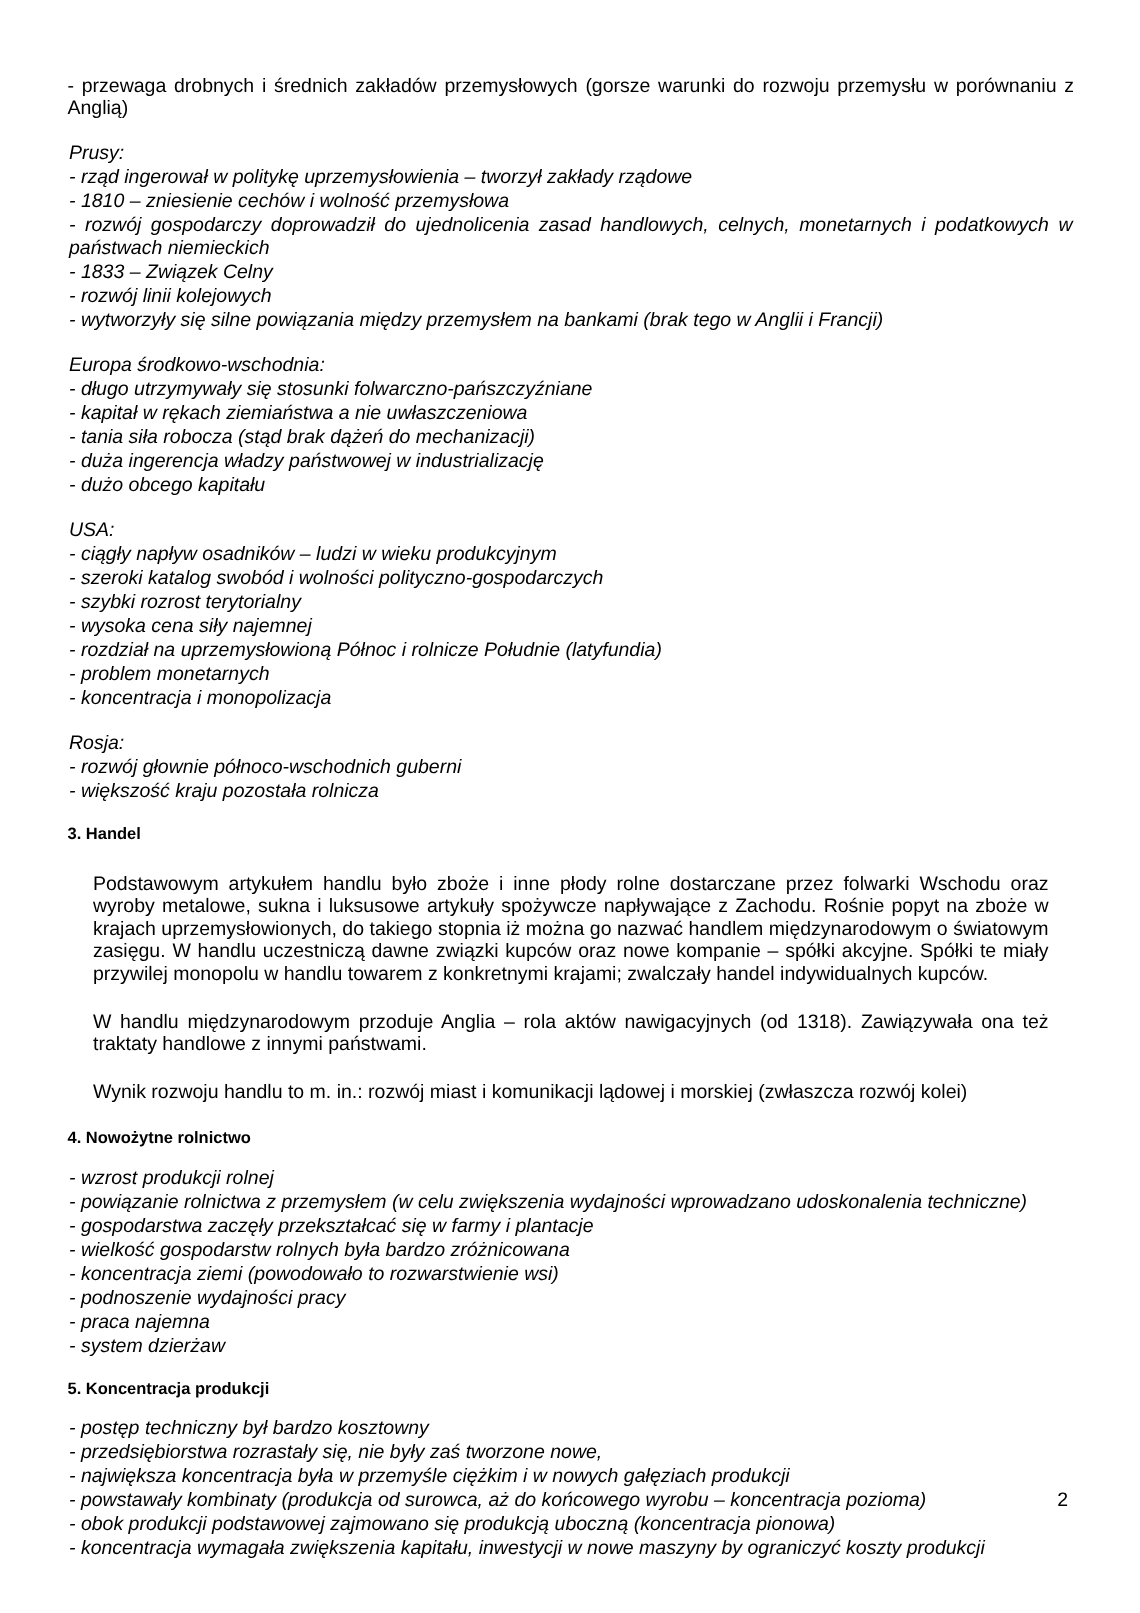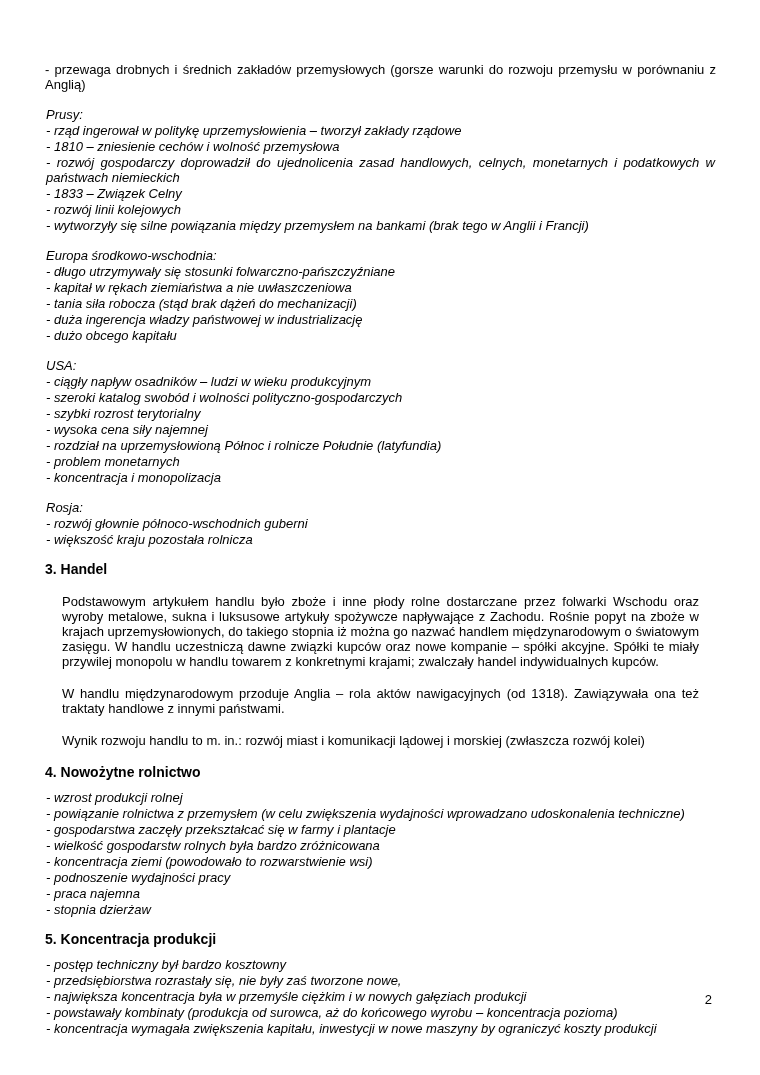"- przewaga drobnych i średnich" .content { top: 62px -> 49px }
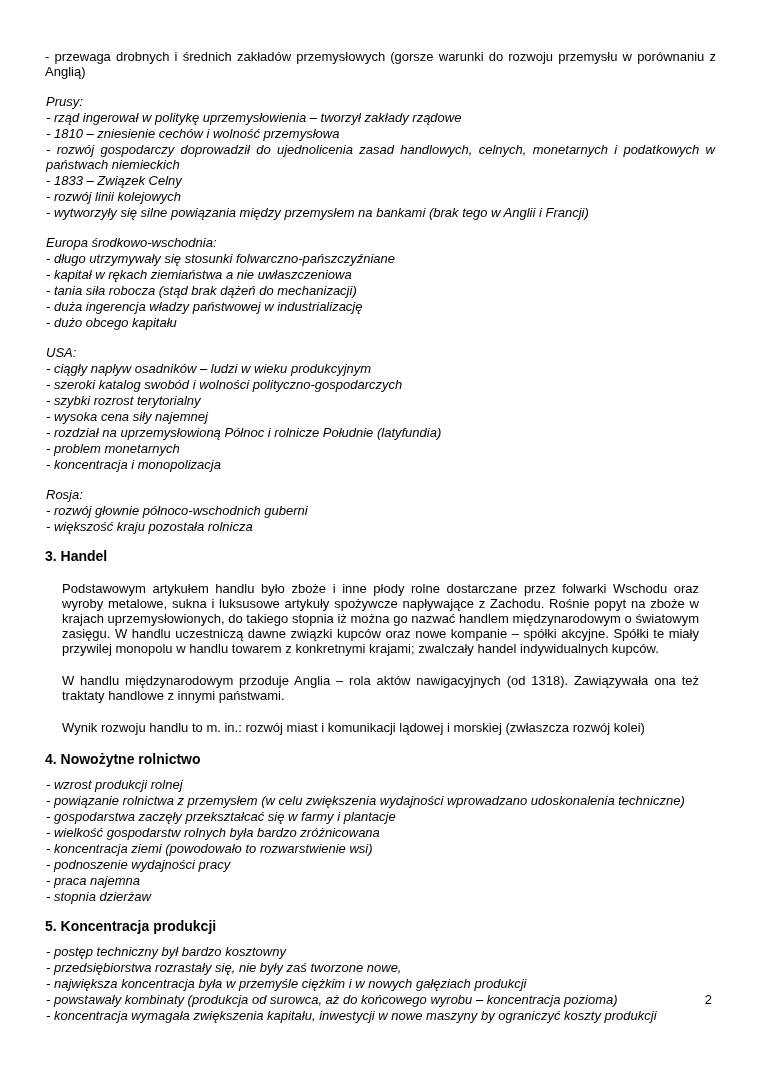"3. Handel" .heading { font-size: 14px -> 11px }
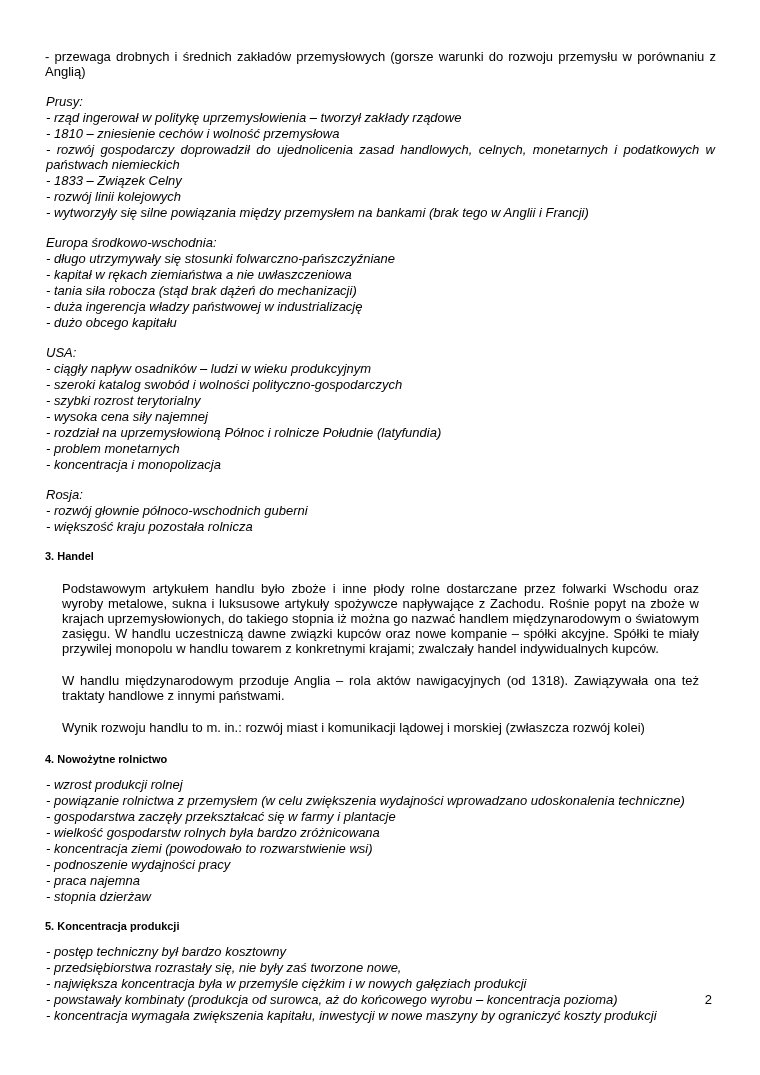"- stopnia dzierżaw" div.line { text: stopnia -> system }
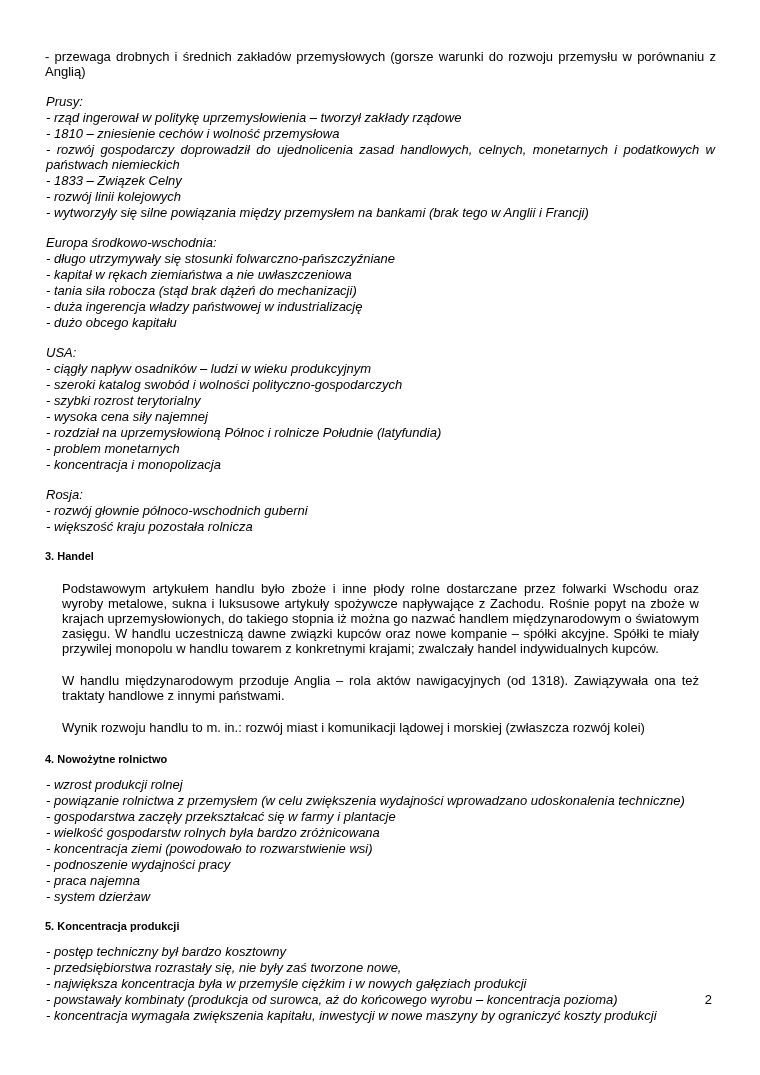"- obok produkcji podstawowej zajmowano" div.line { html: none -> <div>- obok produkcji podstawowej zajmowano się produkcją uboczną (koncentracja pionowa)</div> }
